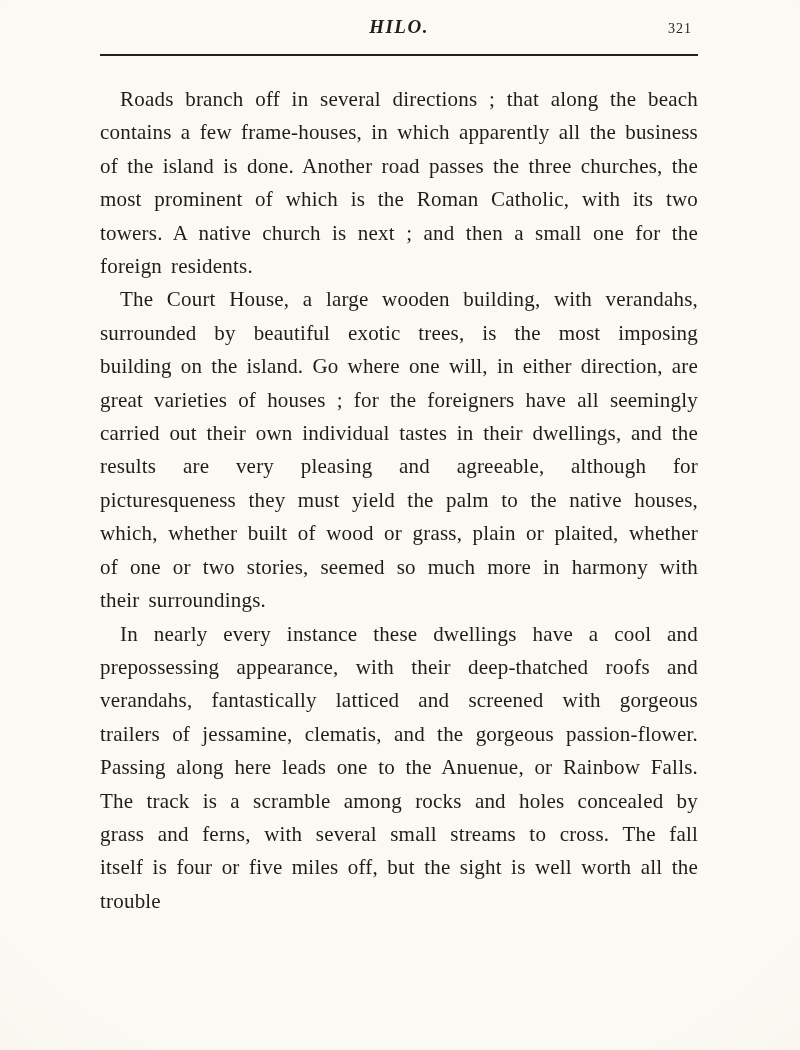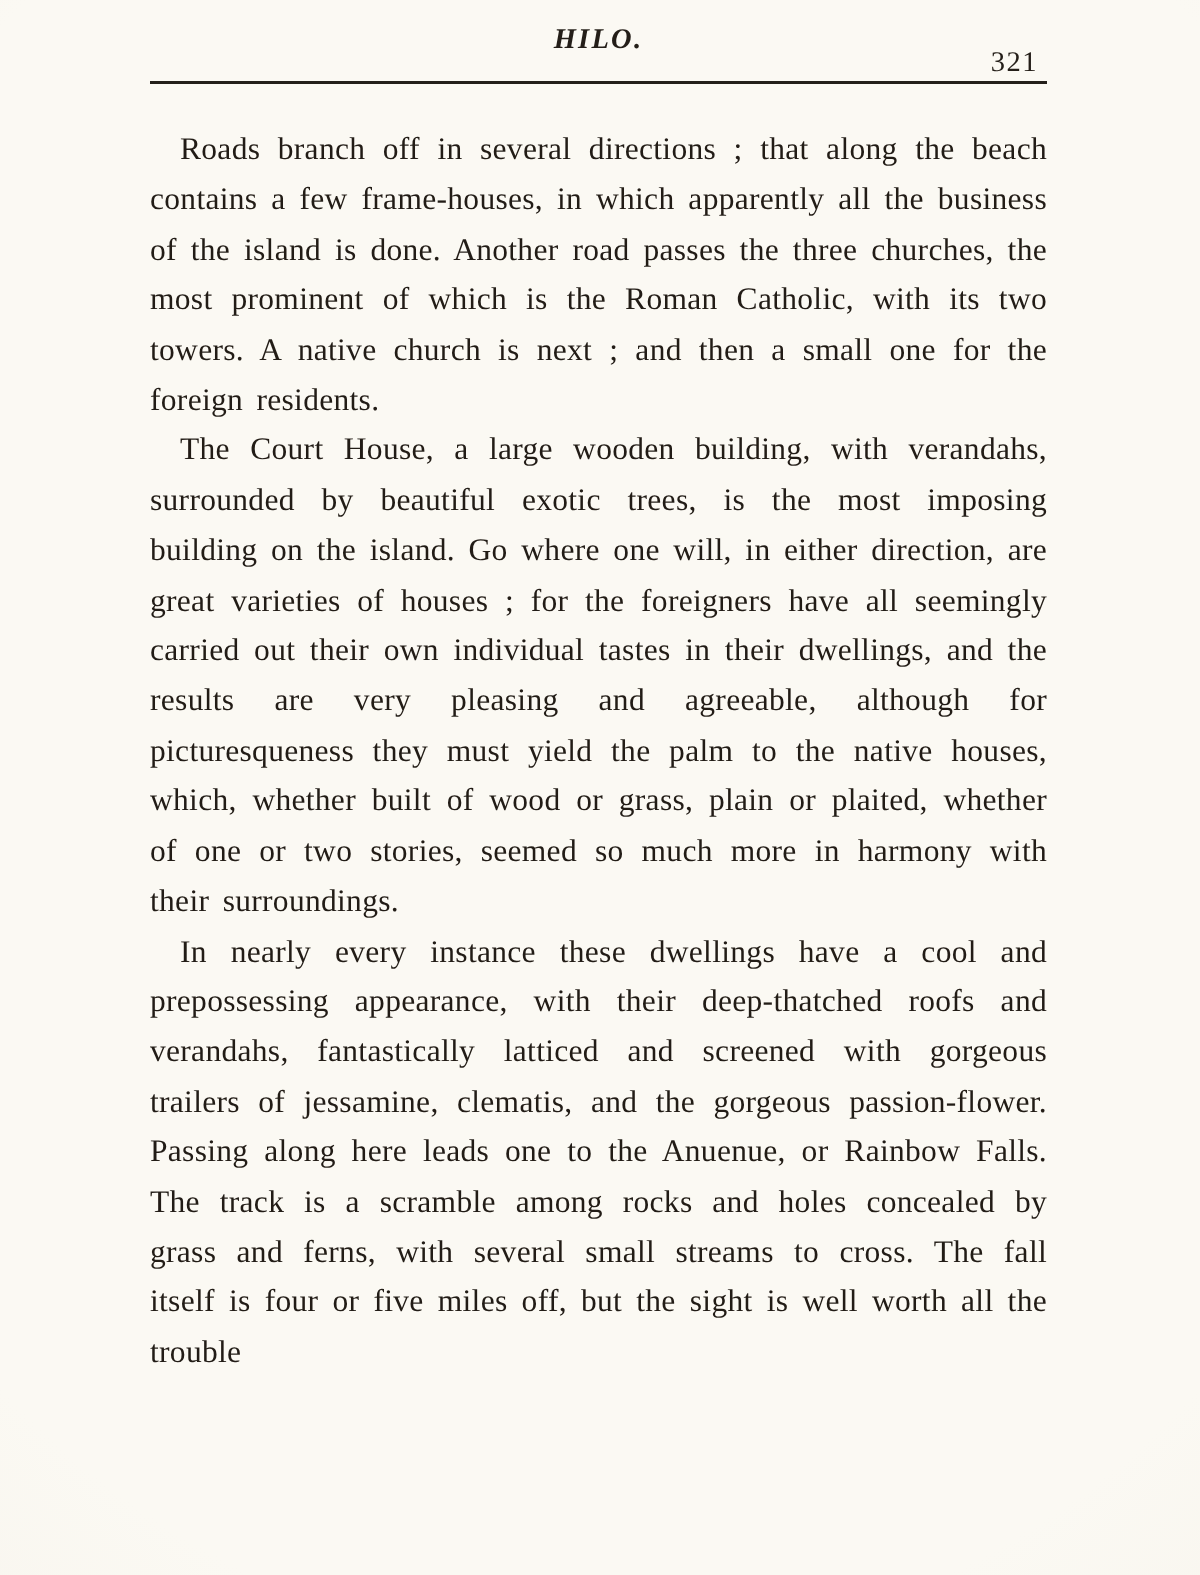"321" .page-number { font-size: 19px -> 14px; top: 17px -> 7px }
